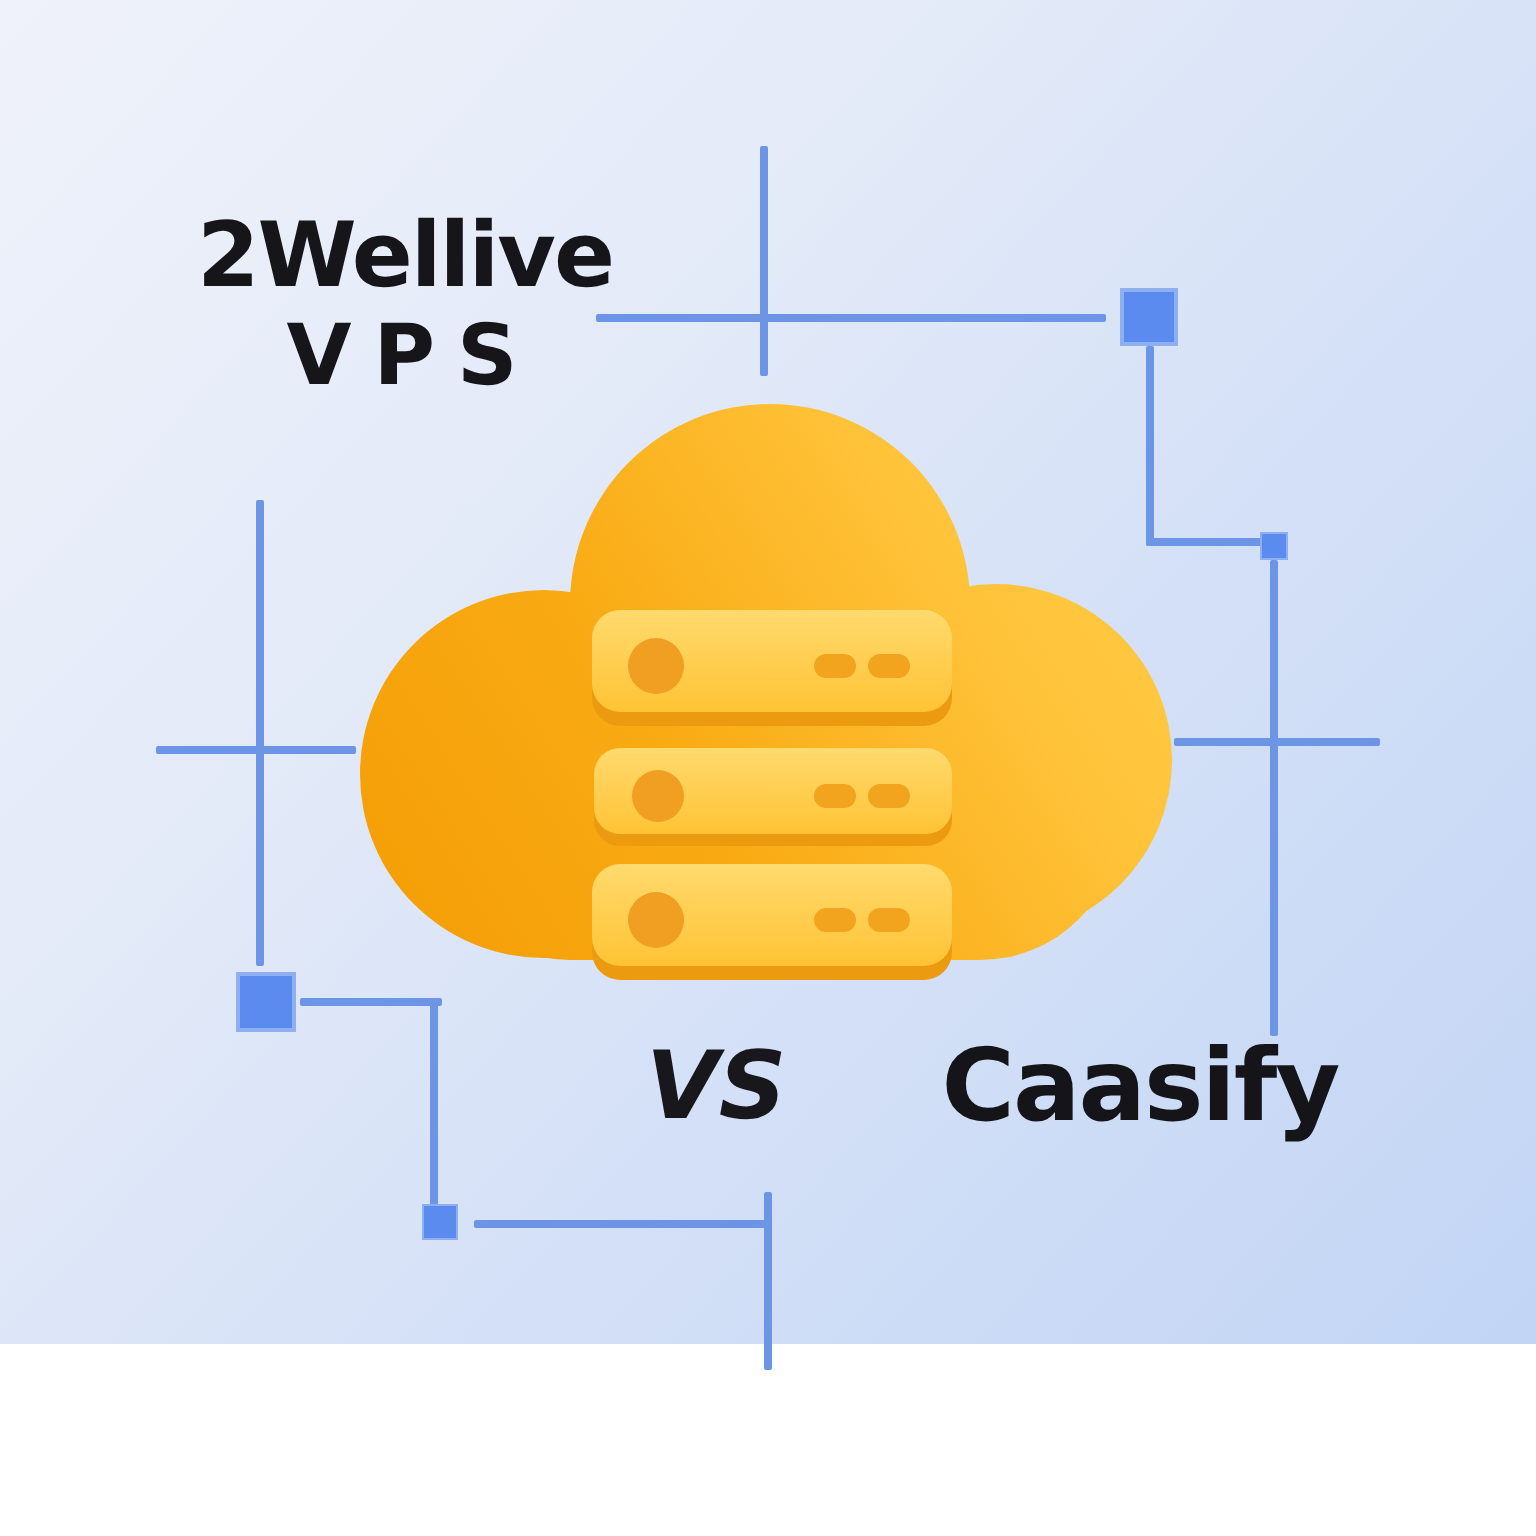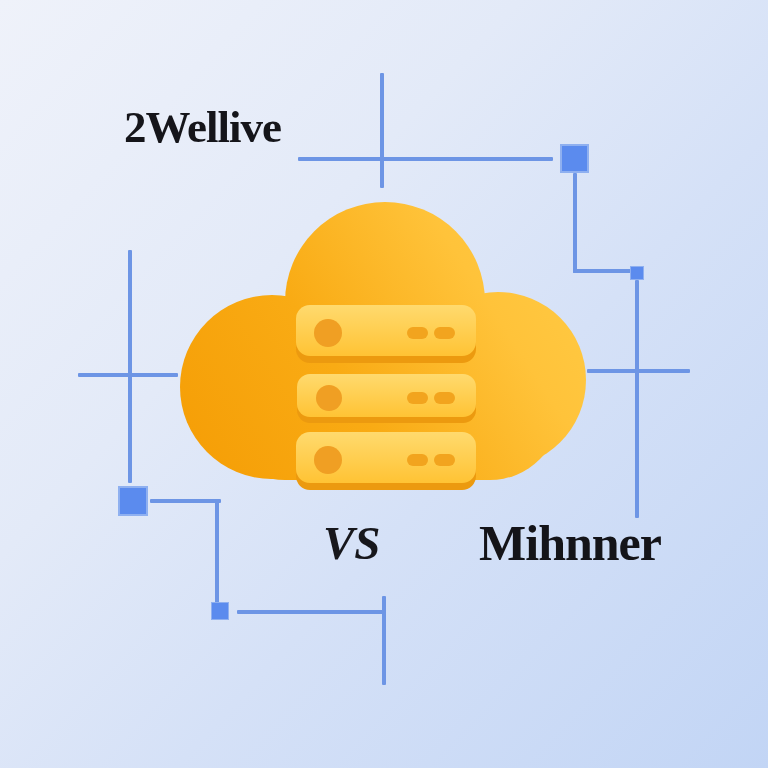"2Wellive" .canvas { font-family: Liberation Serif, serif -> none; height: 768px -> 672px }
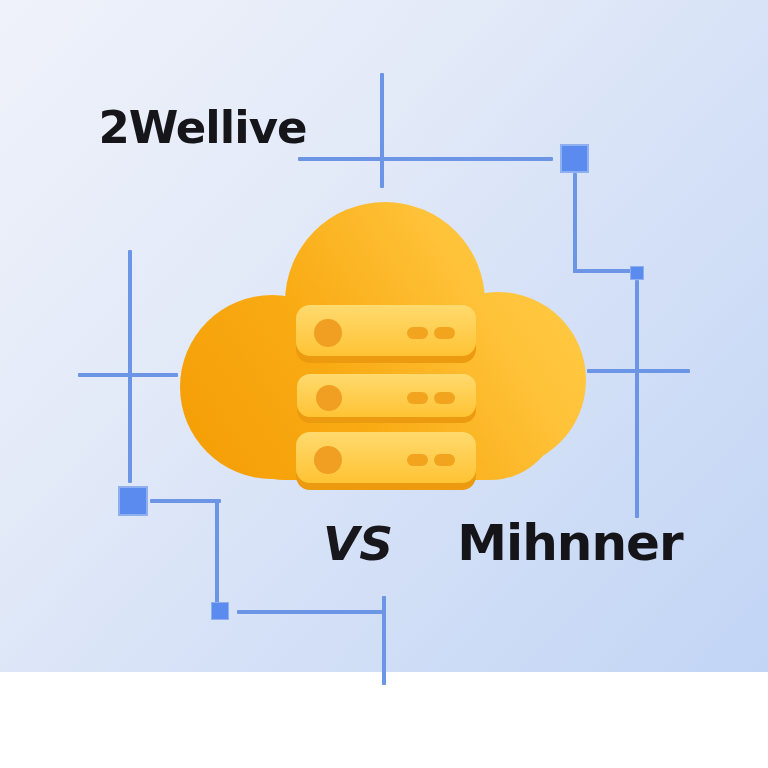"VPS" div.lh-line2 { html: none -> <div>VPS</div> }
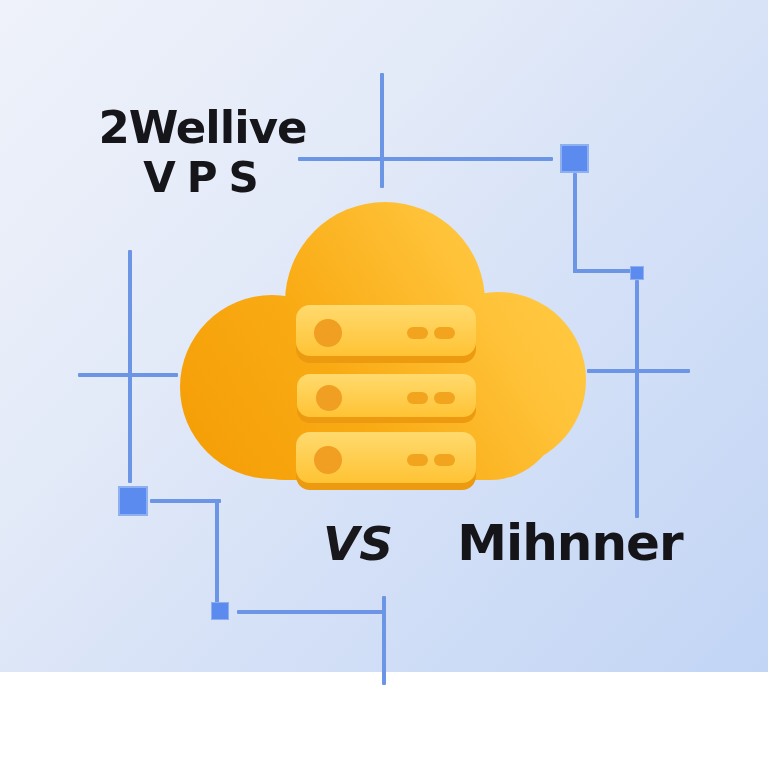"Mihnner" div.rh-title { text: Mihnner -> Caasify }
